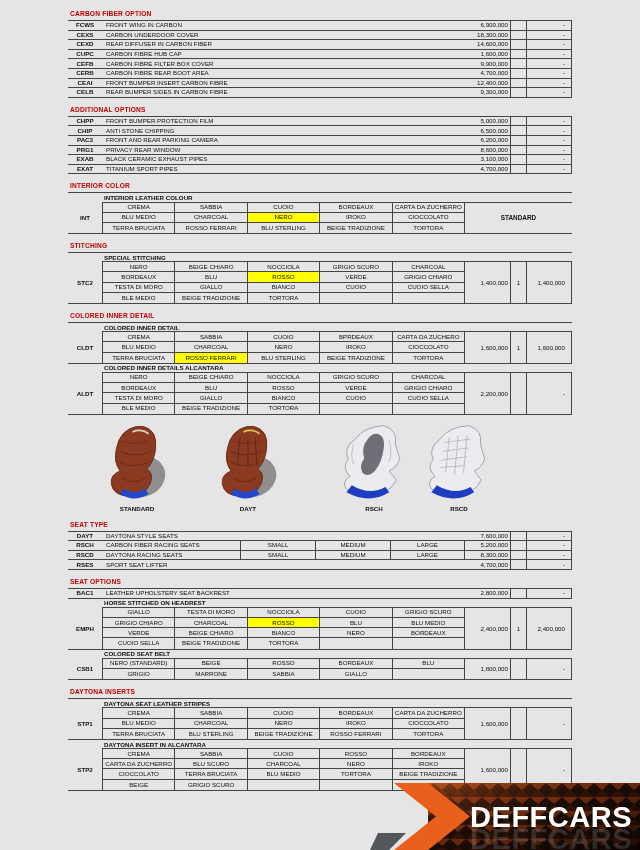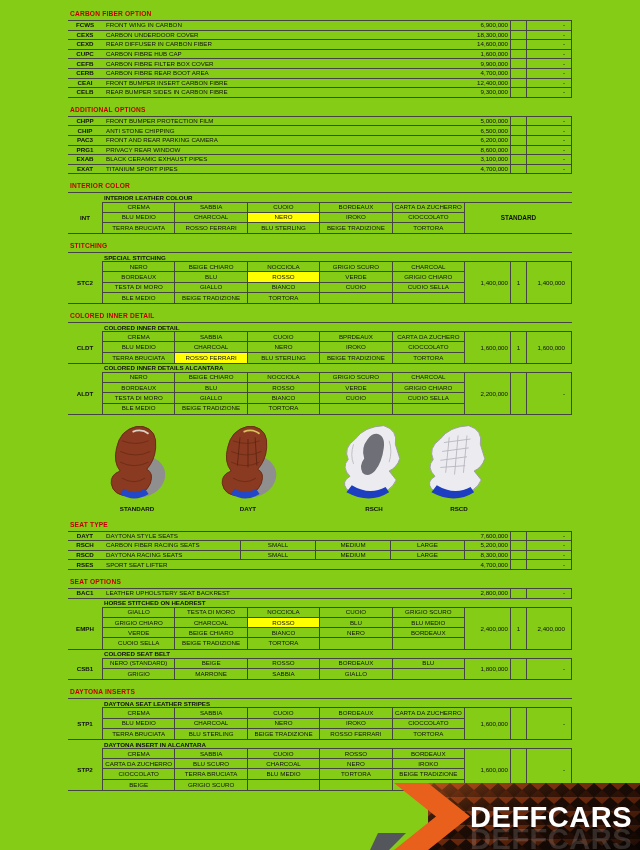"DEFFCARS" .page { background: #84cc16 -> #e5e5e5 }
